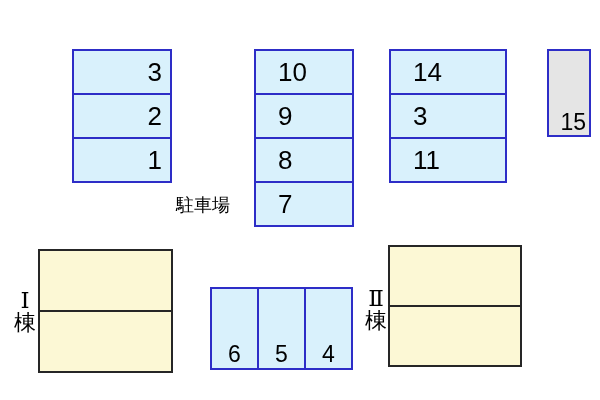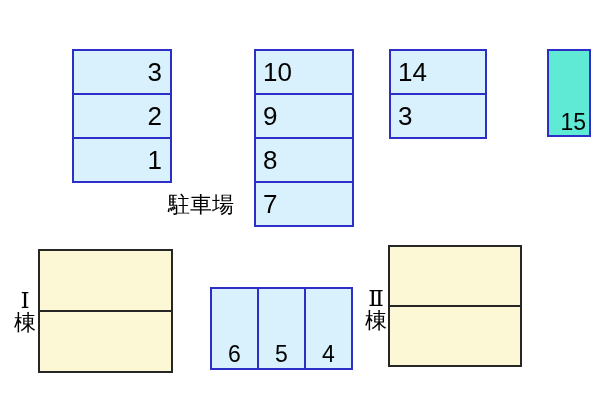"10" .num-left { padding-left: 7px -> 22px }
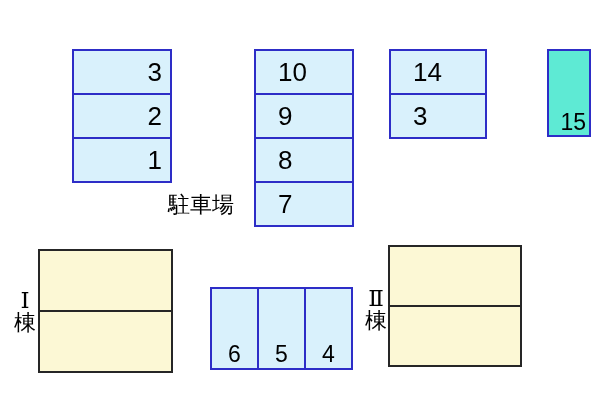"14" #col-right { width: 98px -> 118px }
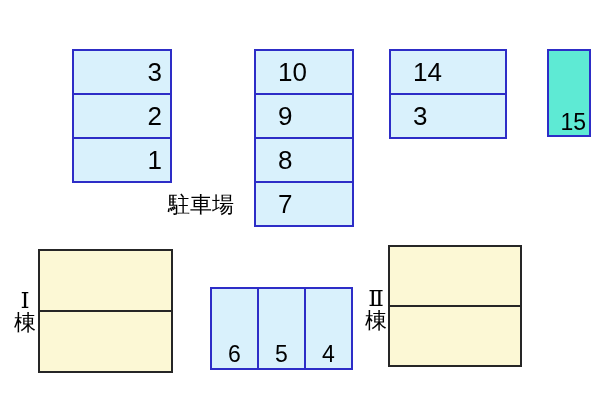"15" #space-single { background: #5eead4 -> #e5e5e5 }
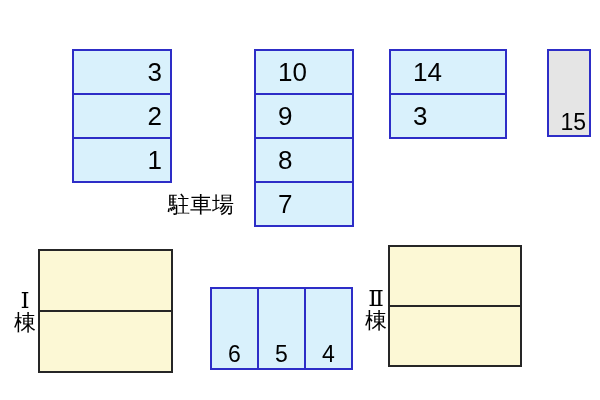"11" div.space { html: none -> <div>11</div> }
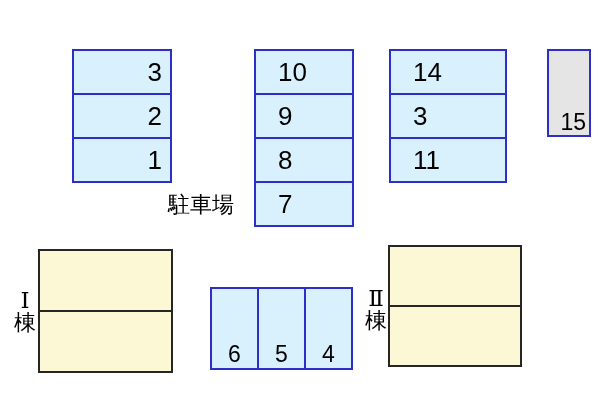"駐車場" #area-label { font-size: 22px -> 18px; left: 168px -> 176px }
